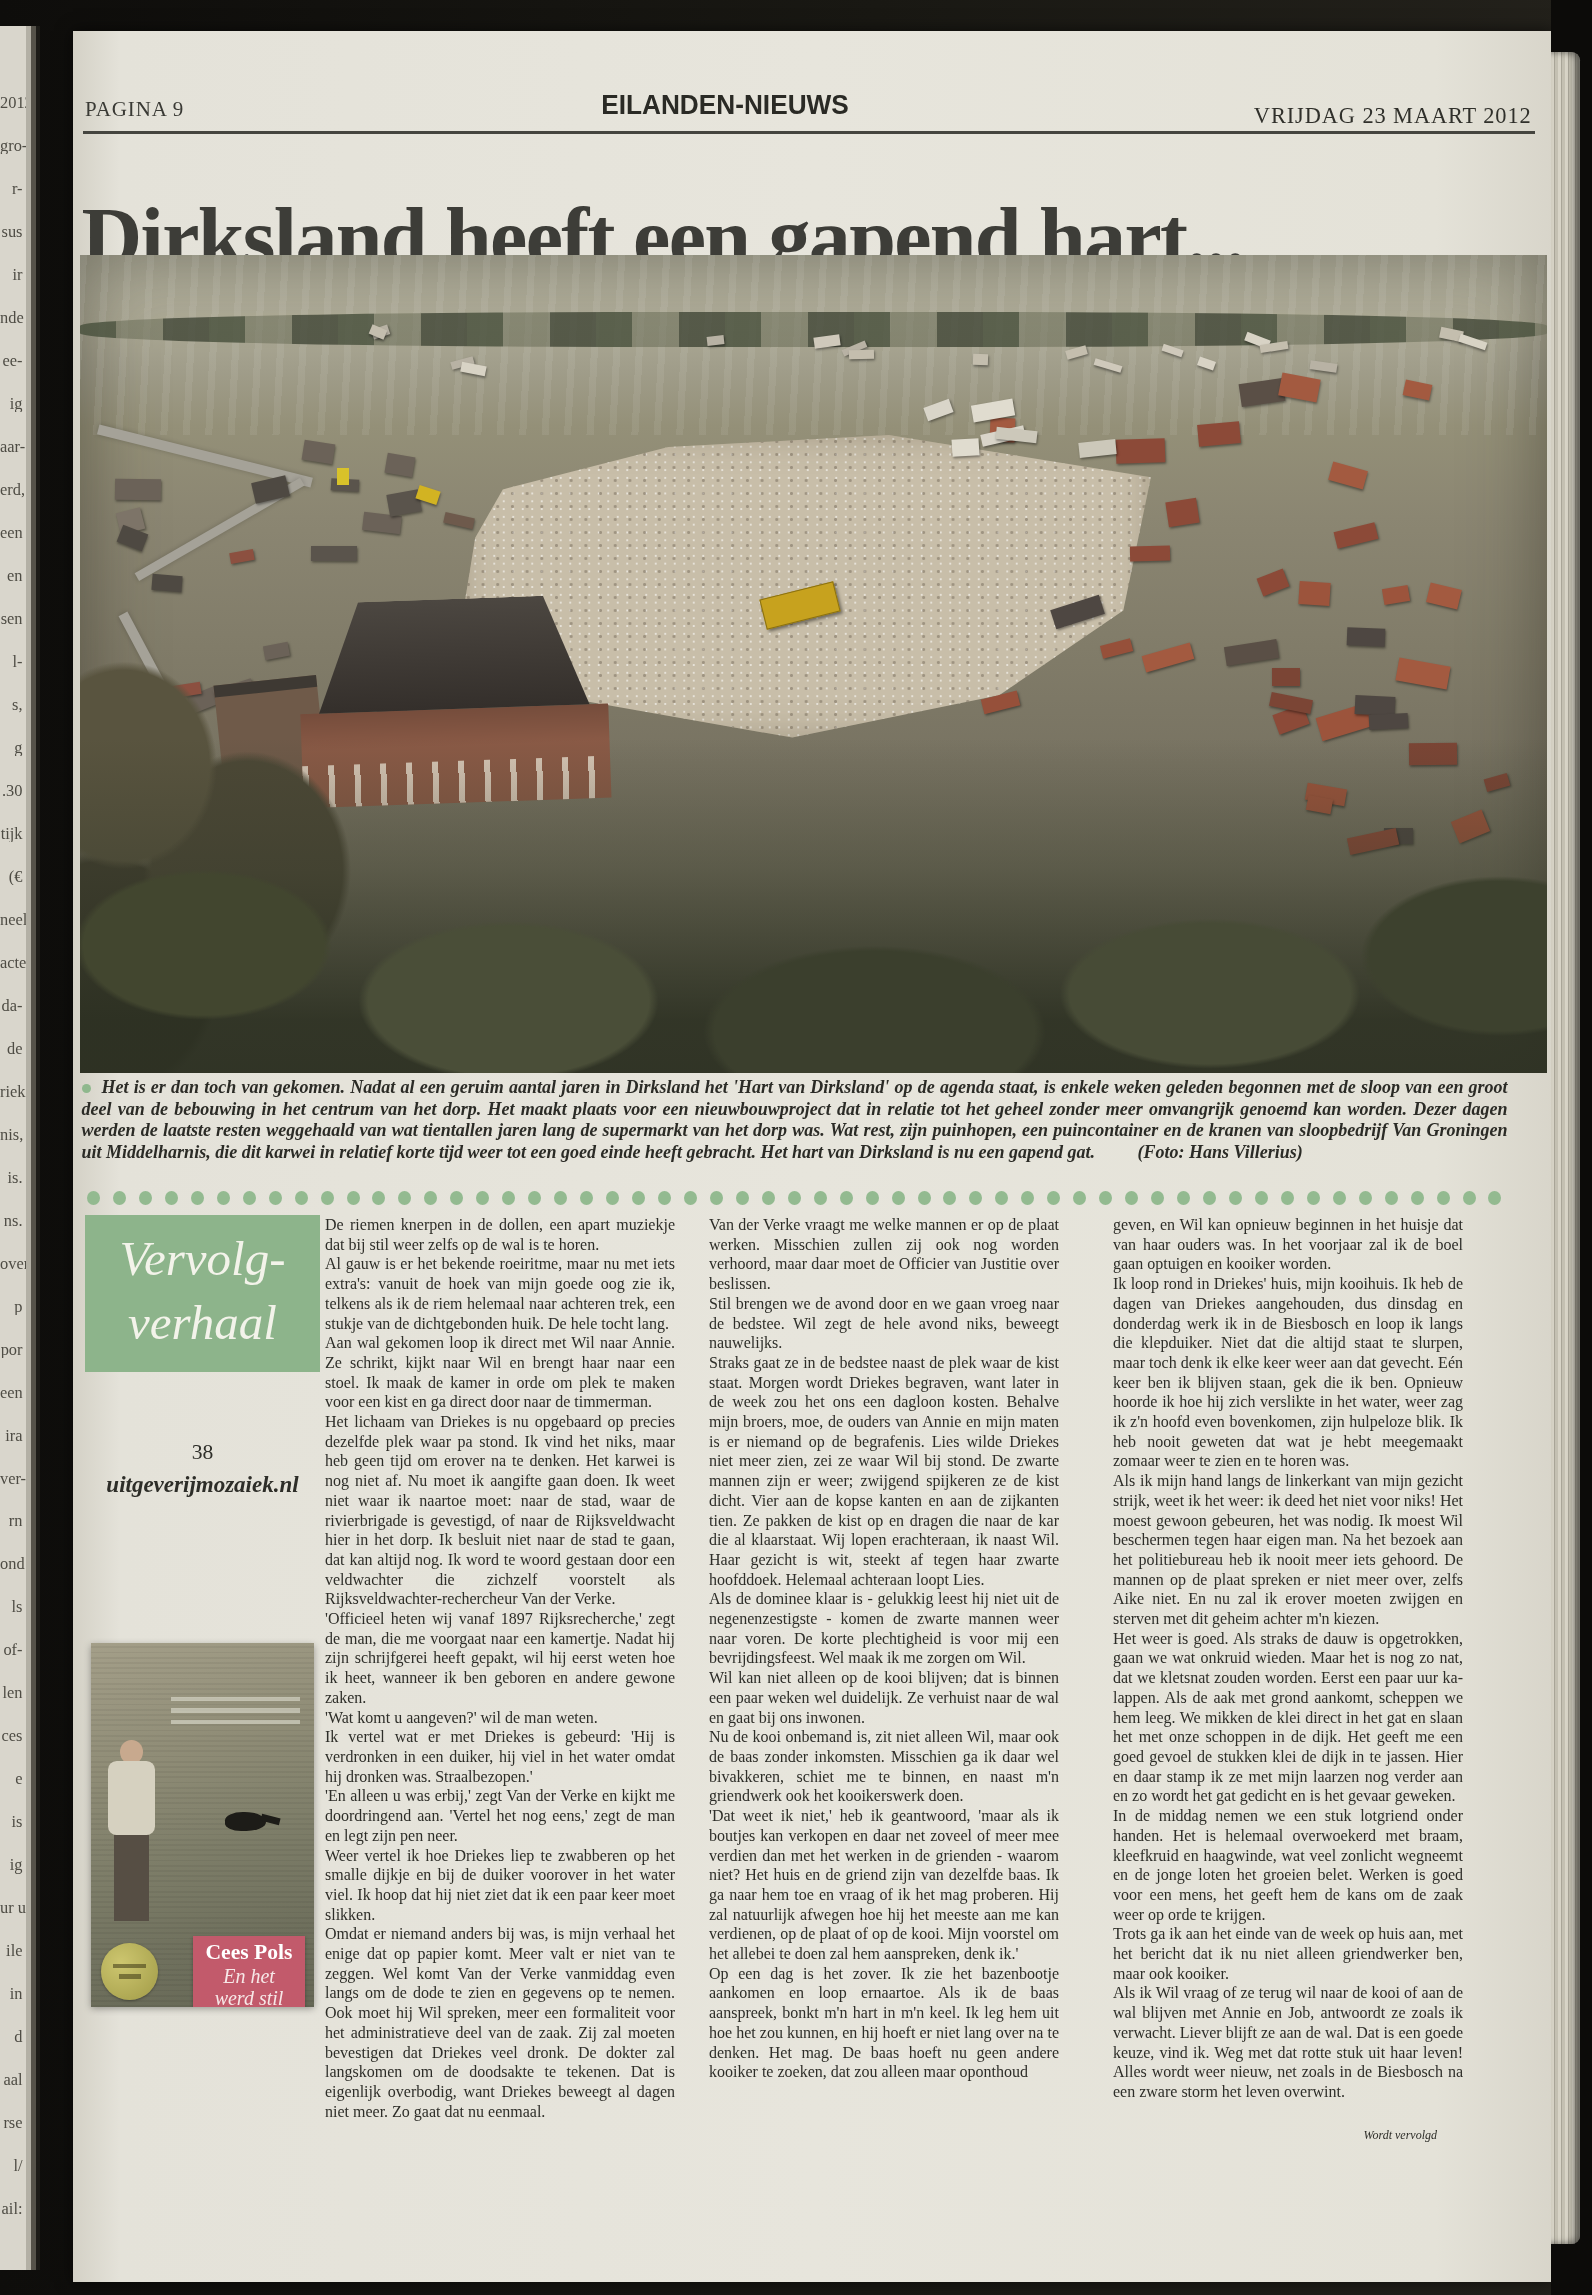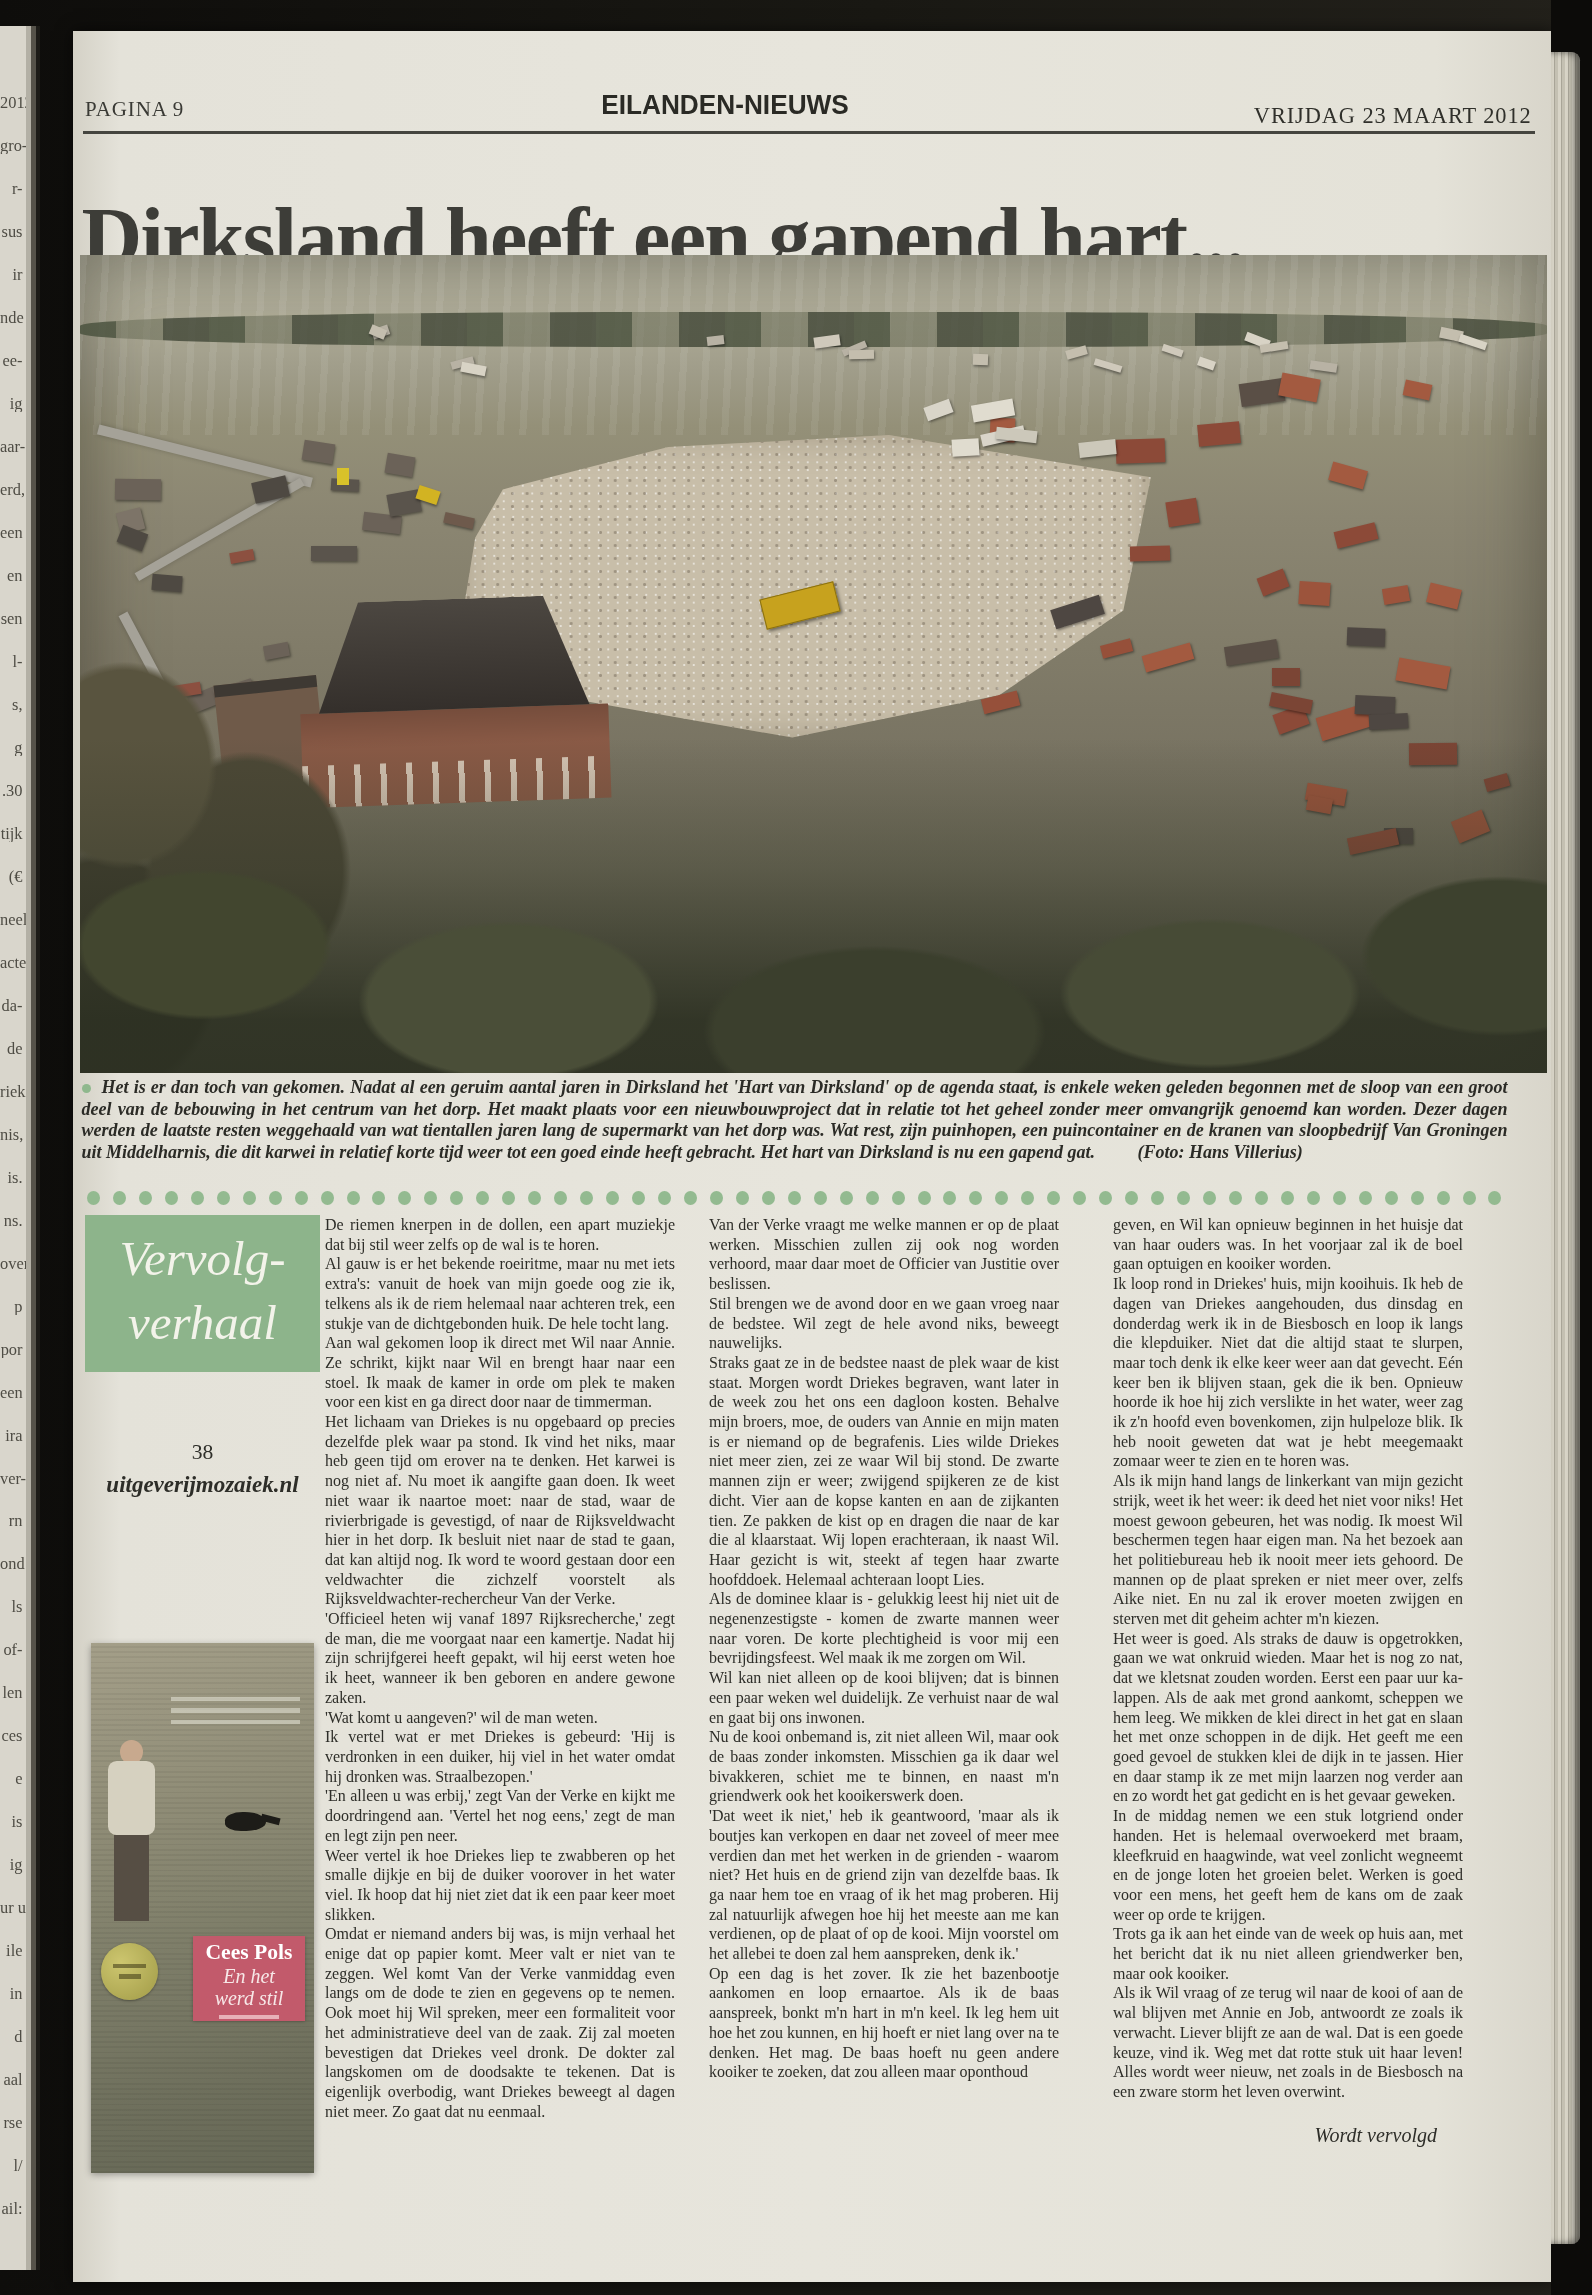"Cees Pols" .cover { height: 530px -> 364px }
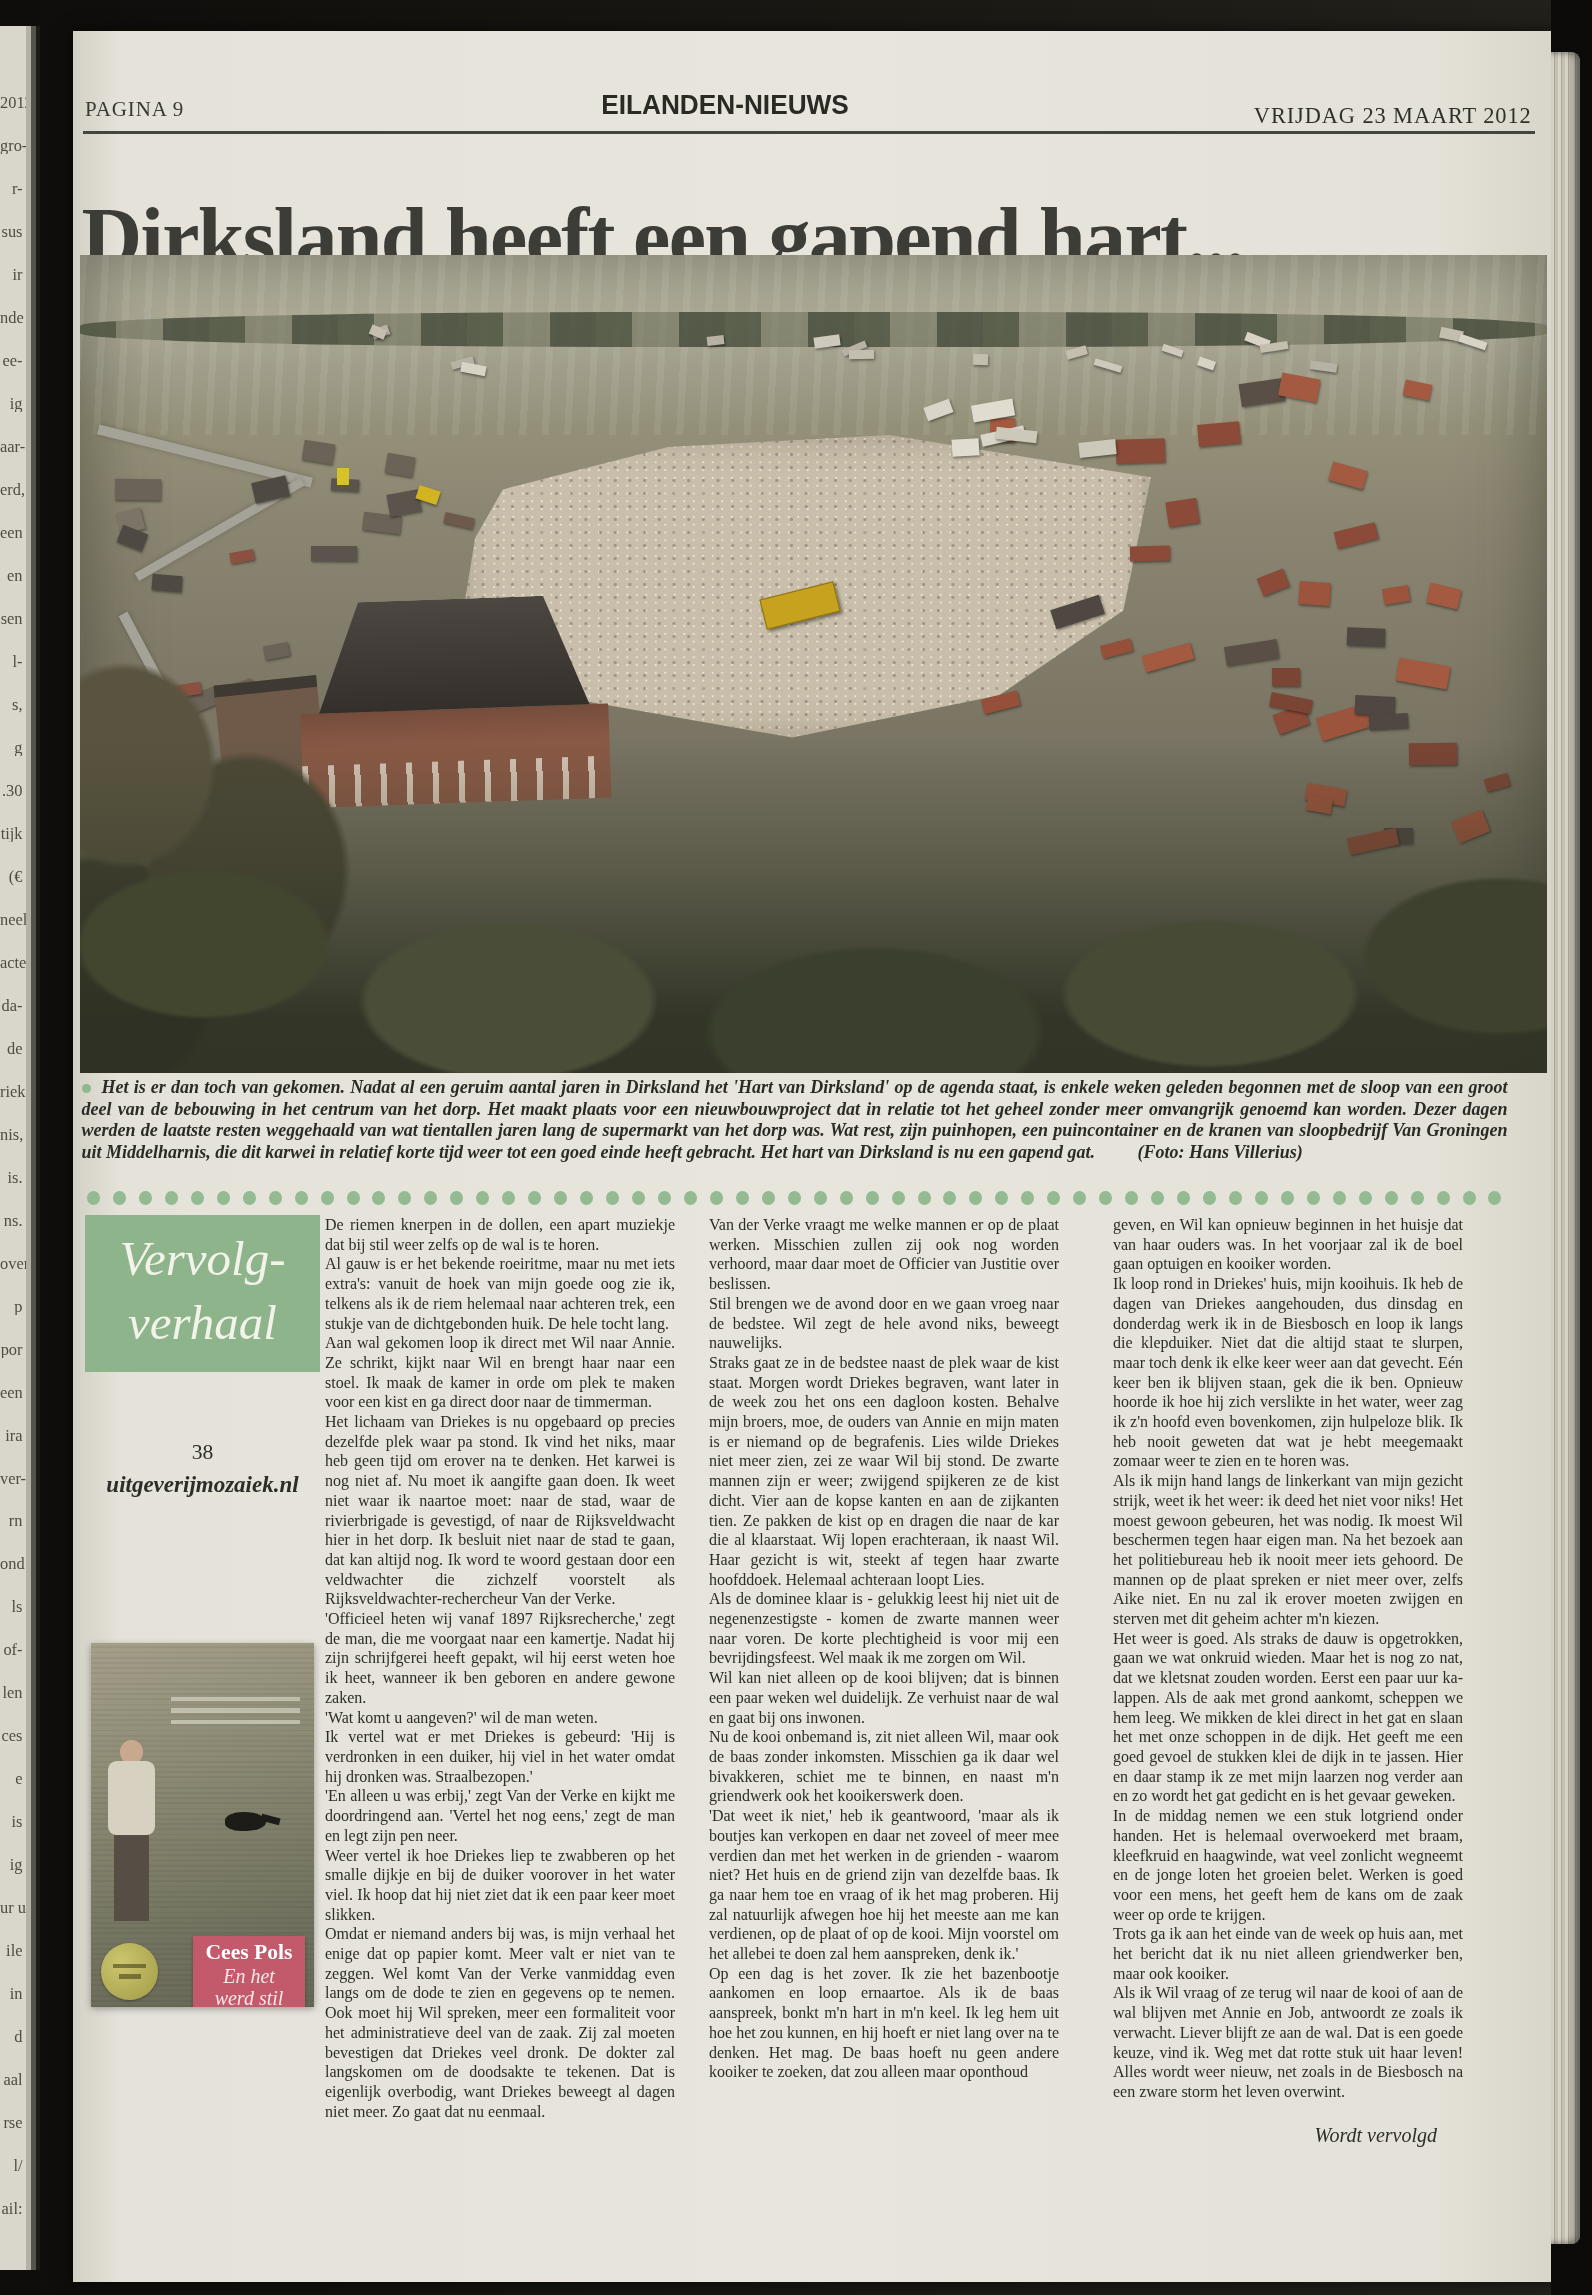"Wordt vervolgd" .signoff { font-size: 20px -> 12px }
